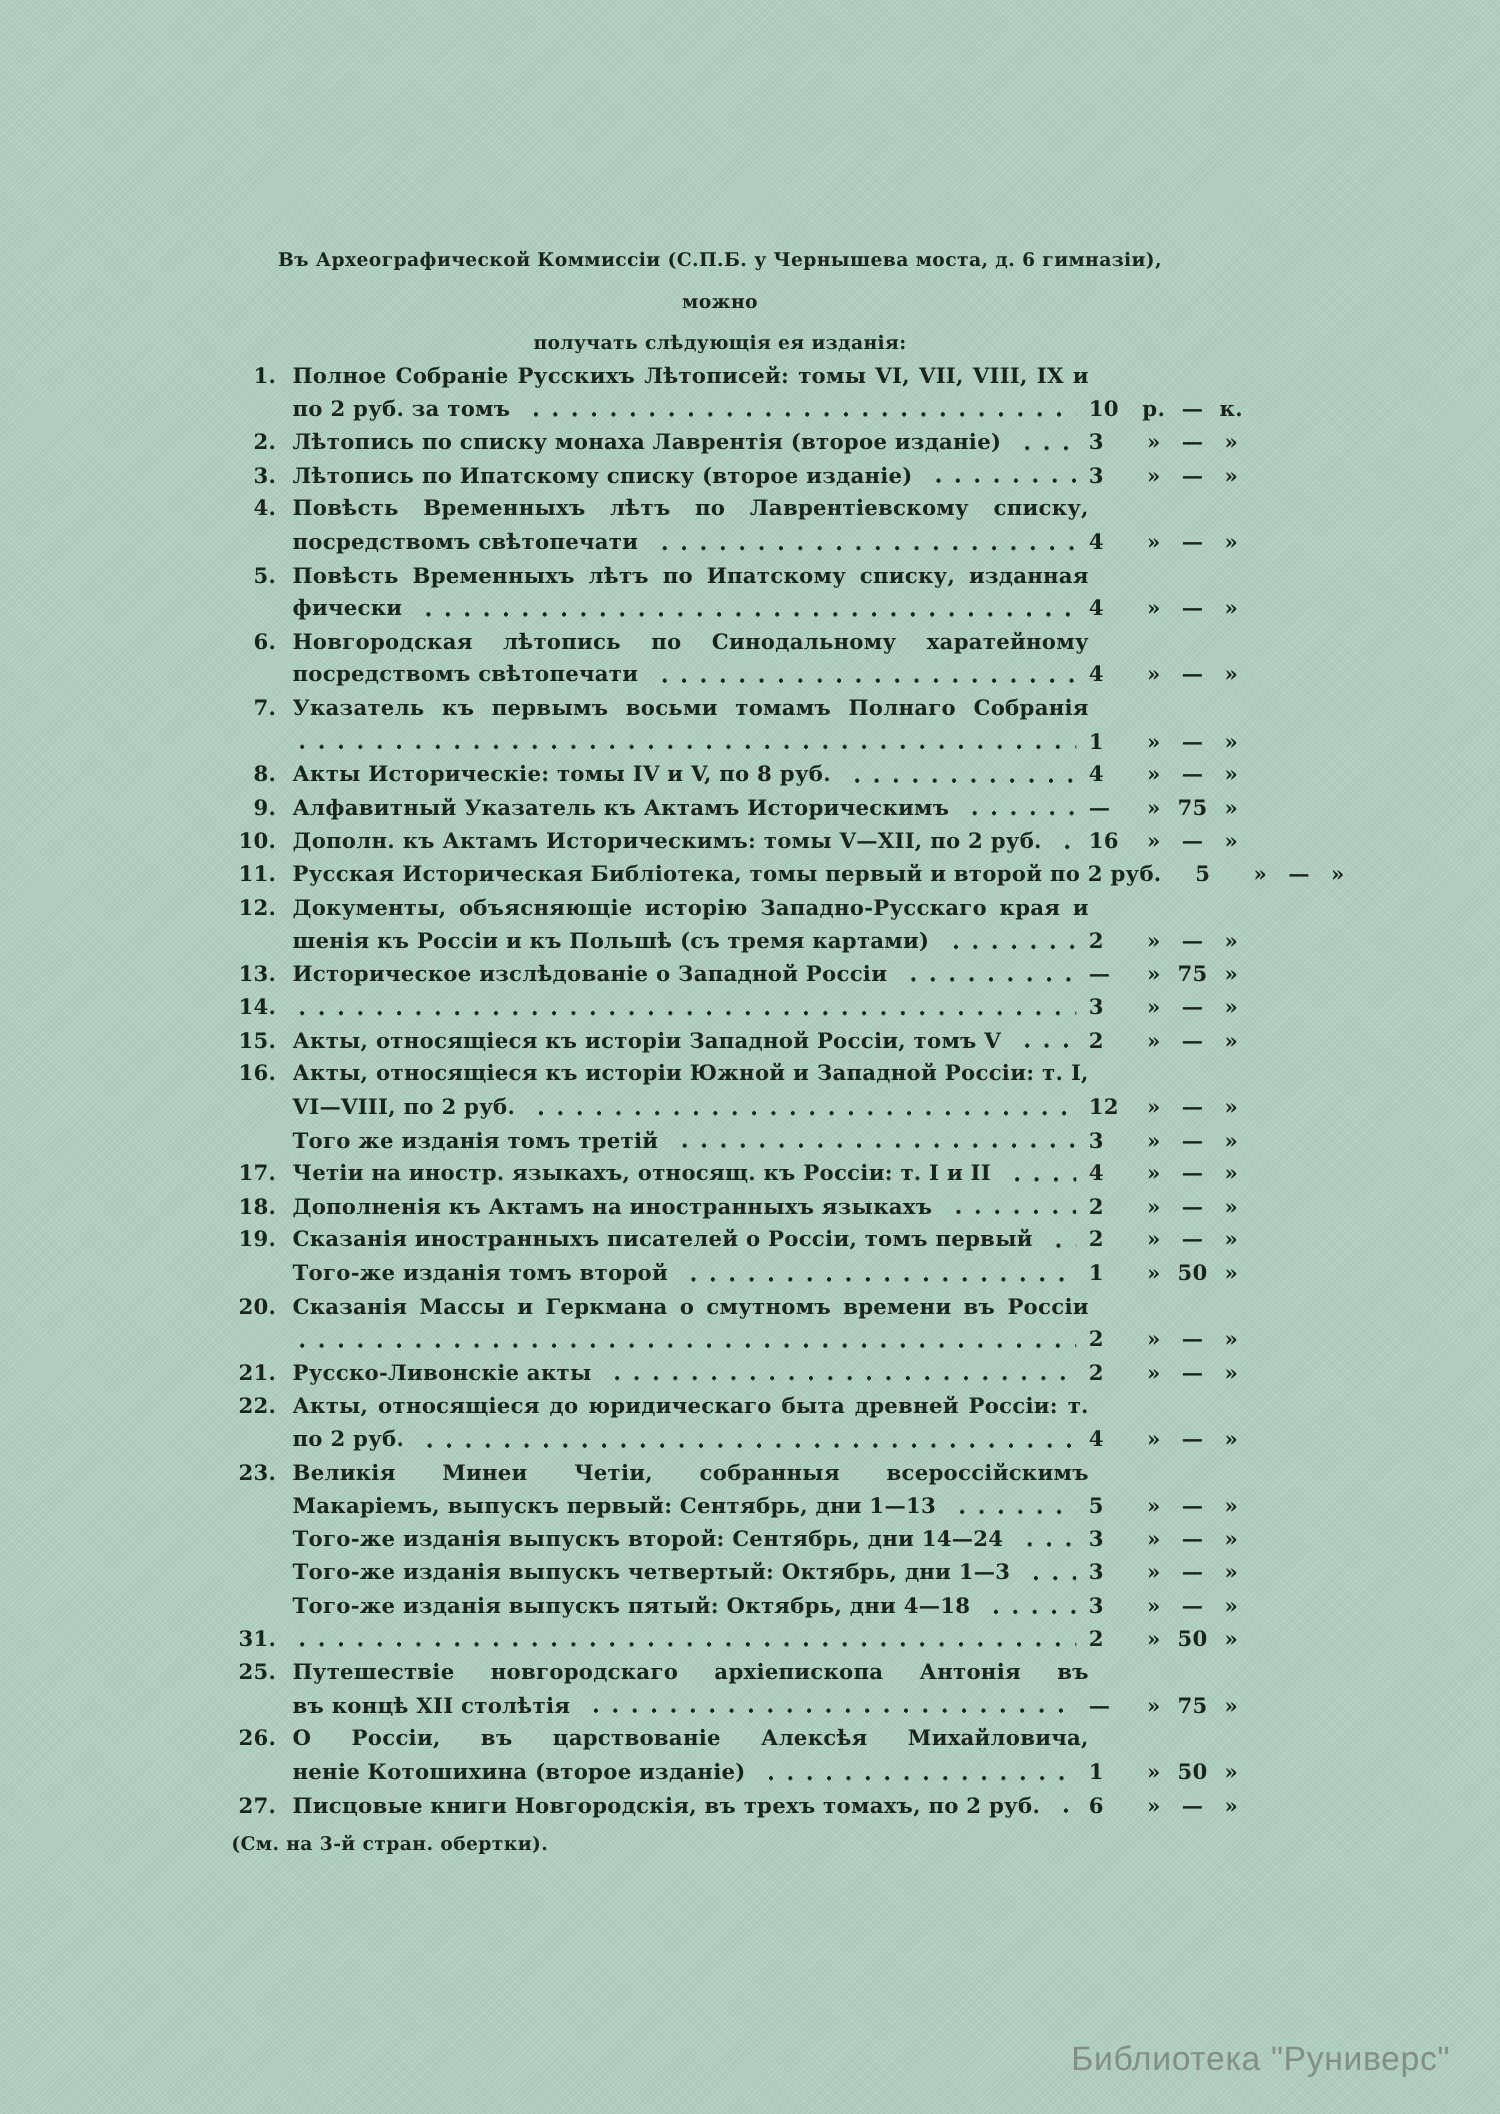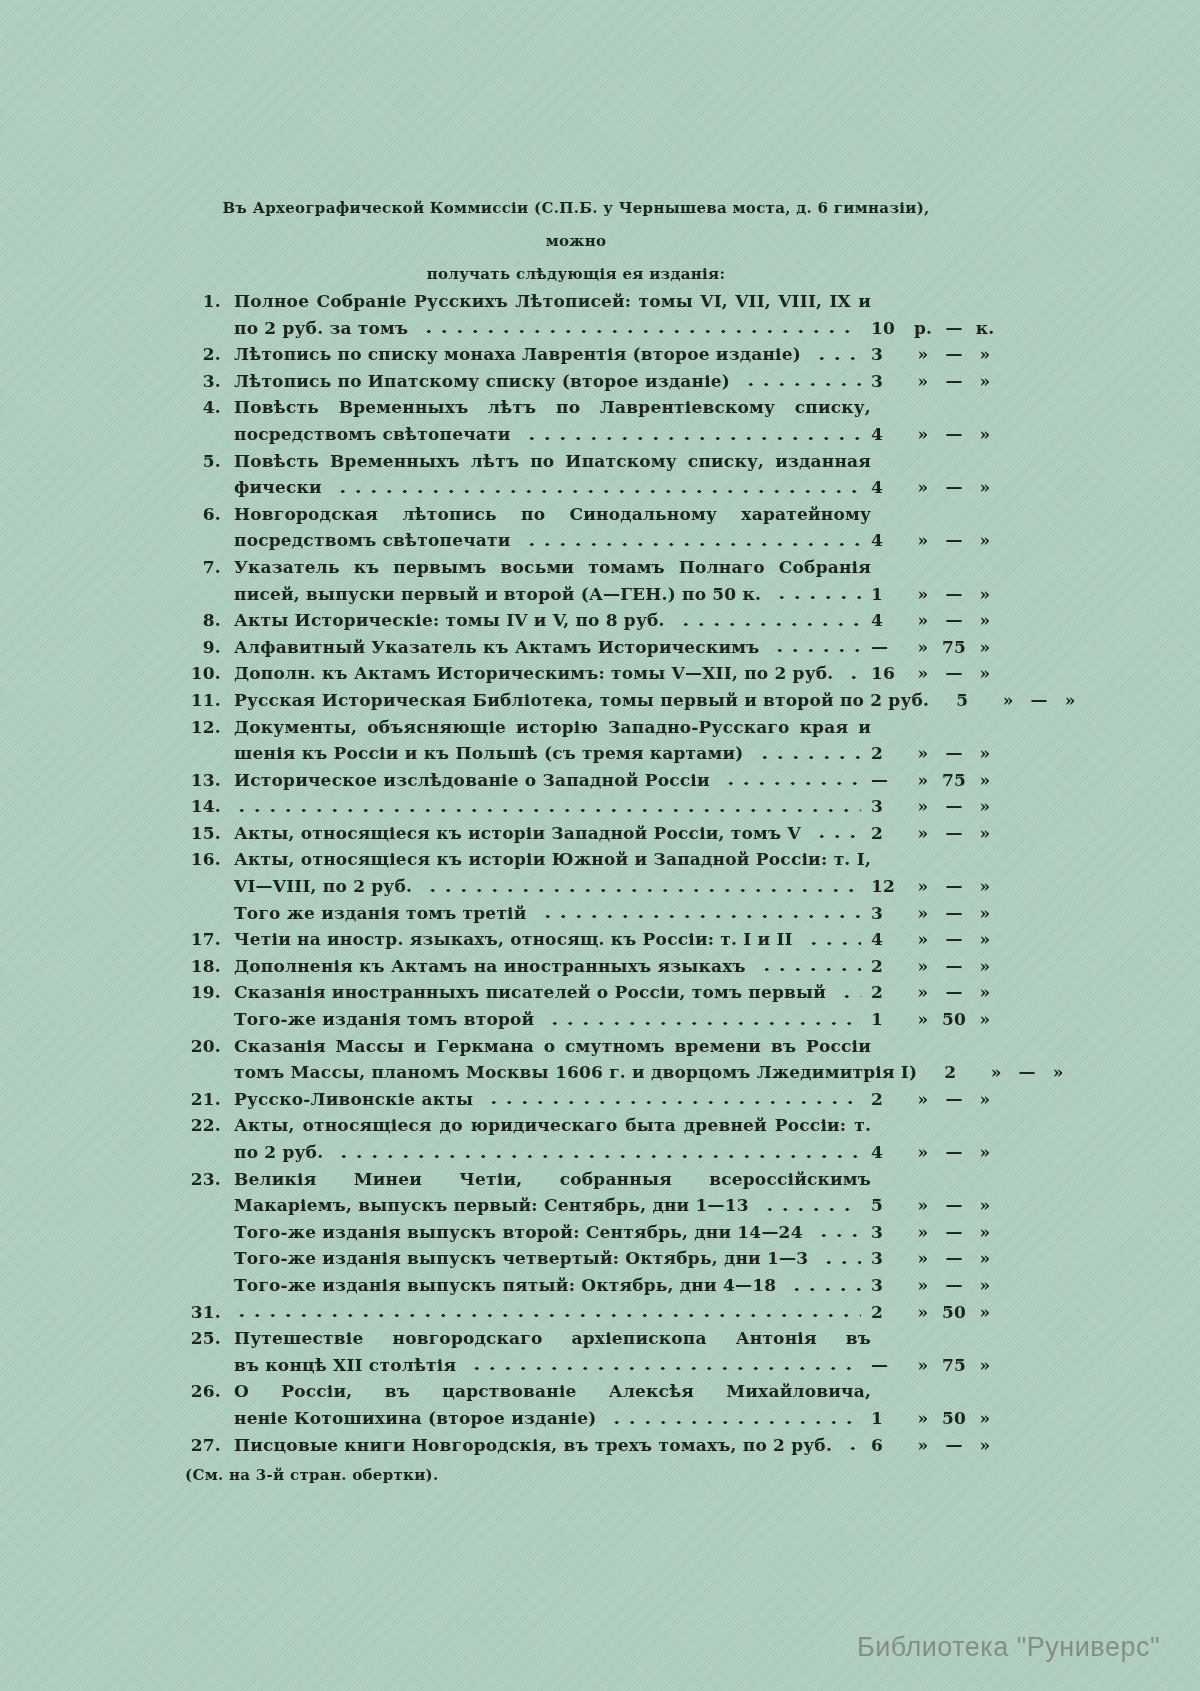"писей, выпуски первый и второй" span.txt { html: <span>писей, выпуски первый и второй (А—ГЕН.) по 50 к.</span> -> none }
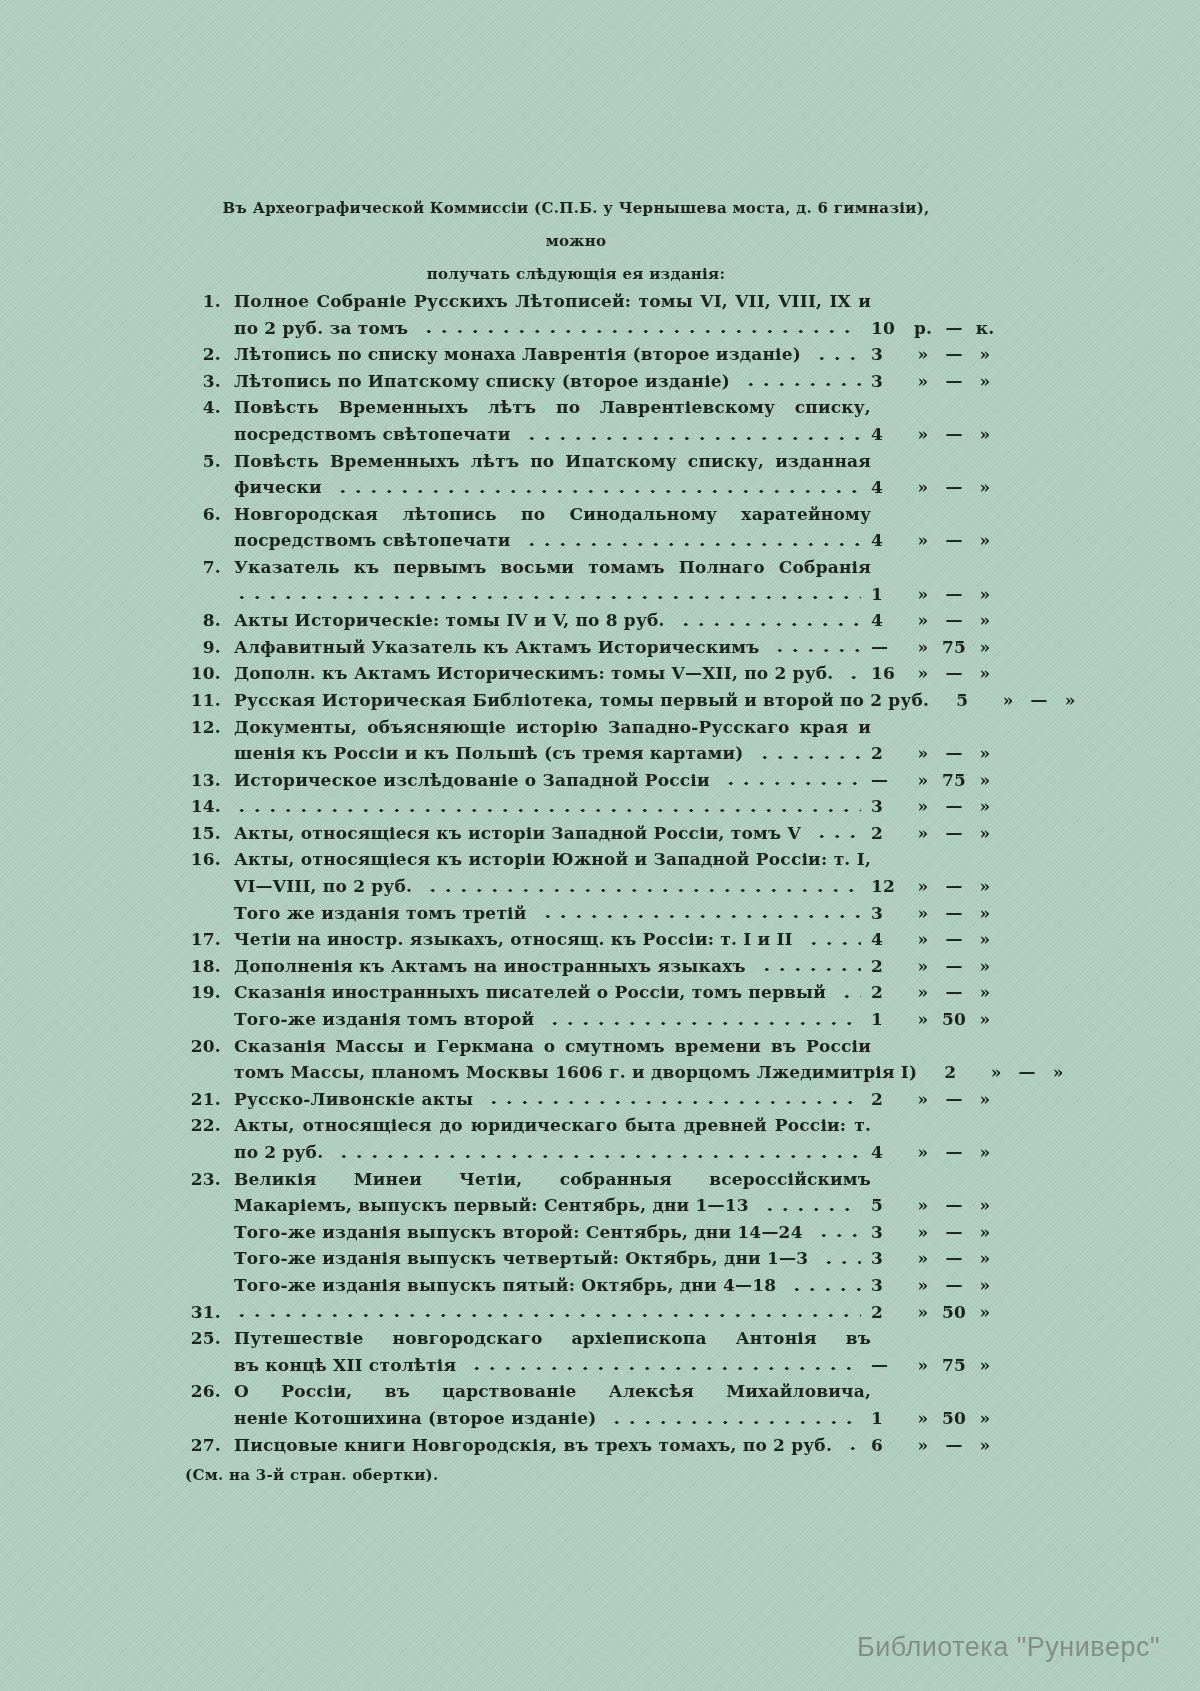"томъ Массы, планомъ Москвы 1606" span.txt { html: <span>томъ Массы, планомъ Москвы 1606 г. и дворцомъ Лжедимитрія I)</span> -> none }
